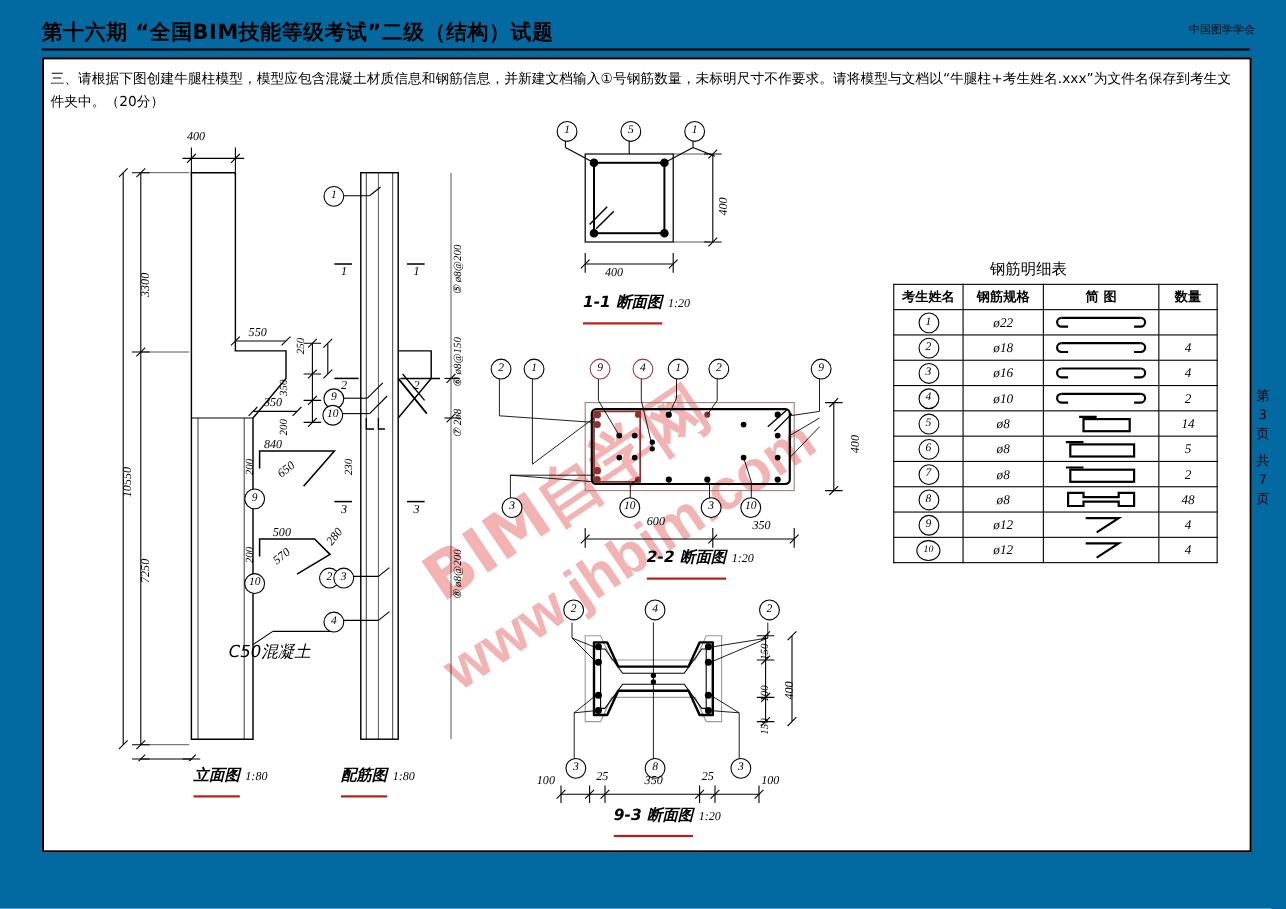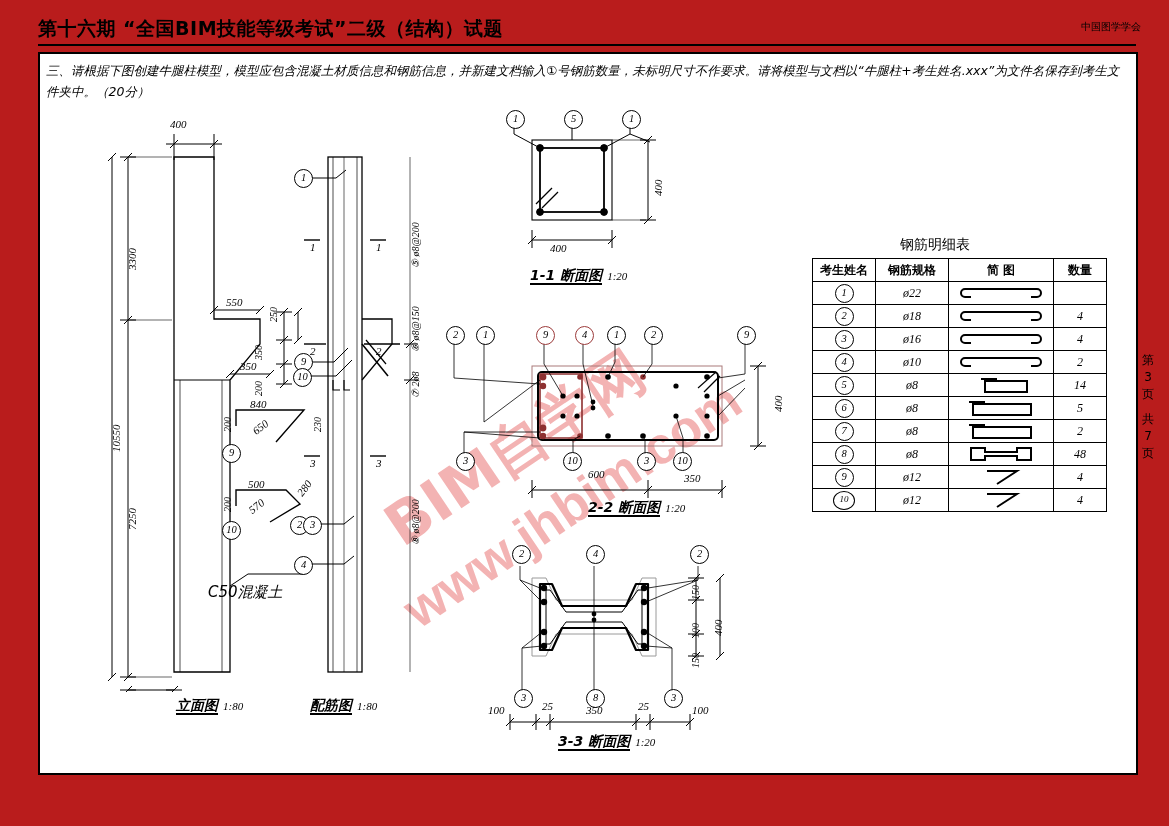"第十六期 “全国BIM技能等级考试”二级（结构）试题" .page { background: #b91c1c -> #0369a1 }
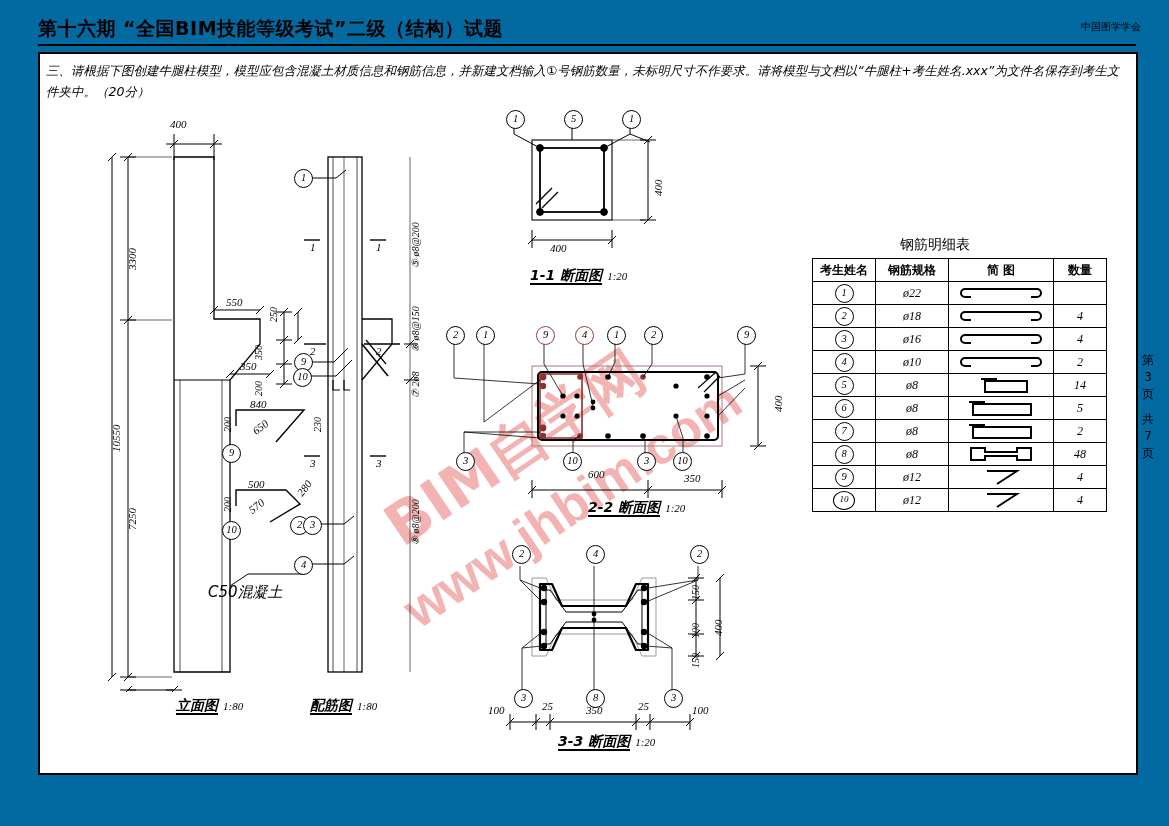"三、请根据下图创建牛腿柱模型，模型应包含混凝土材质信息和钢筋信息，并新建文档输入" .qtext { font-style: italic -> none }
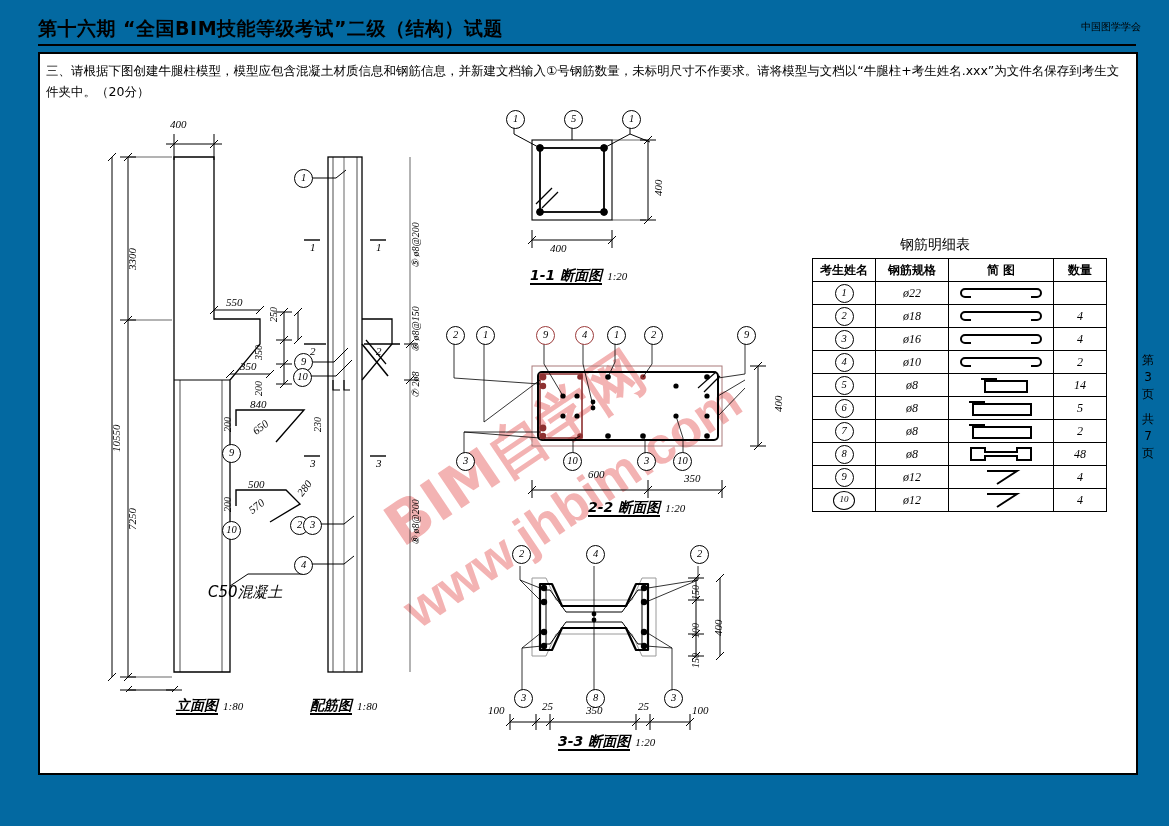"1-1 断面图" .vcap .t { border-bottom: 2px solid #000000 -> 2px solid #b91c1c; padding-bottom: 0 -> 10px }
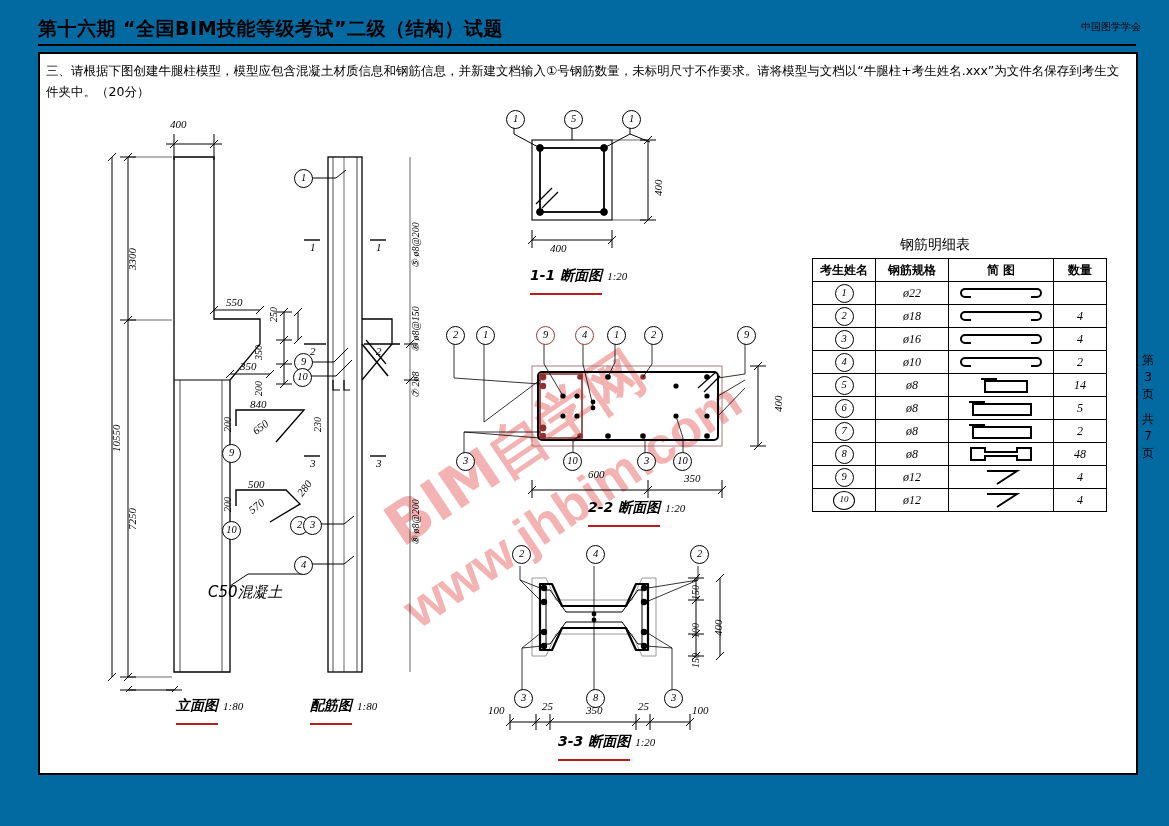"840" div.lbl { left: 250px -> 240px }
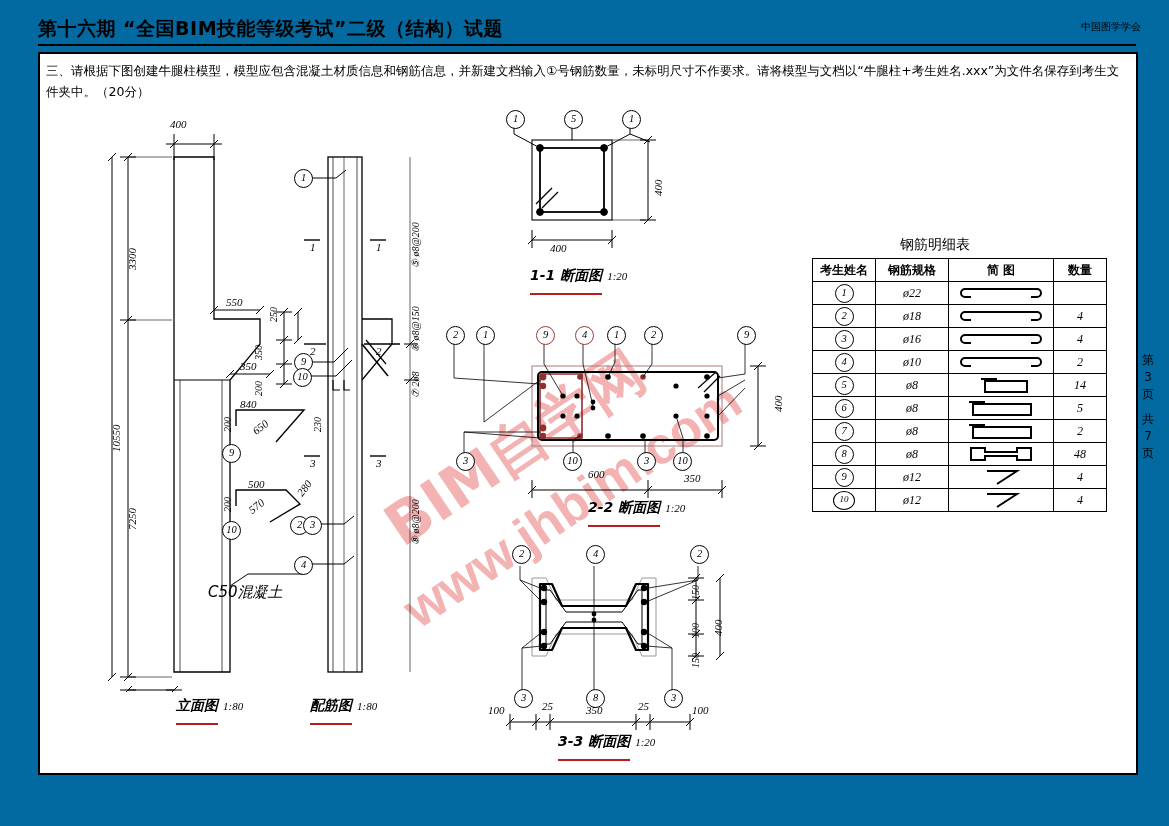"3-3 断面图" span.t { text: 3-3 -> 9-3 }
